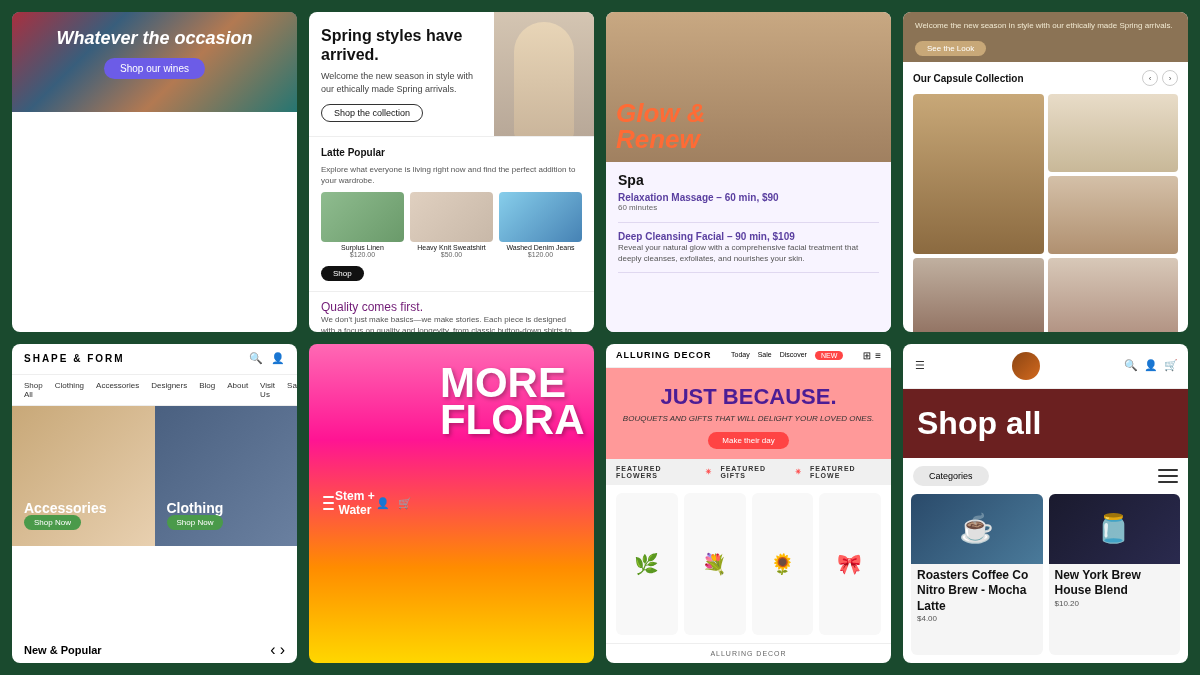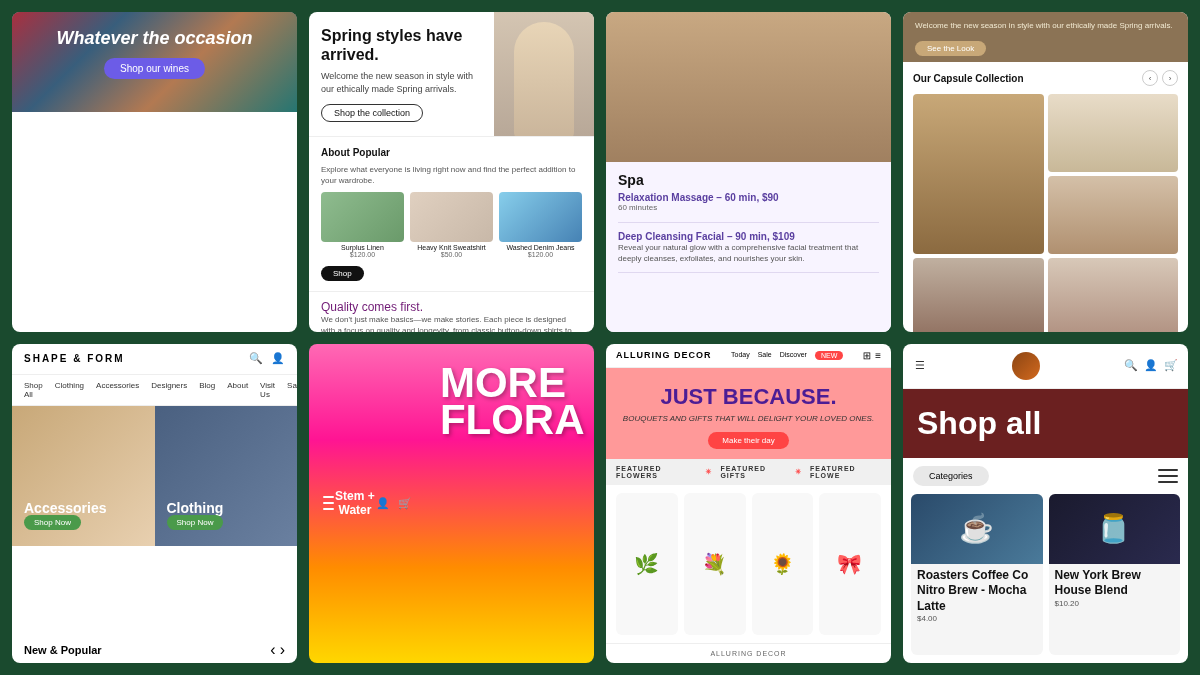"Glow &" div.glow-title { html: none -> <div>Glow &amp;<br>Renew</div> }
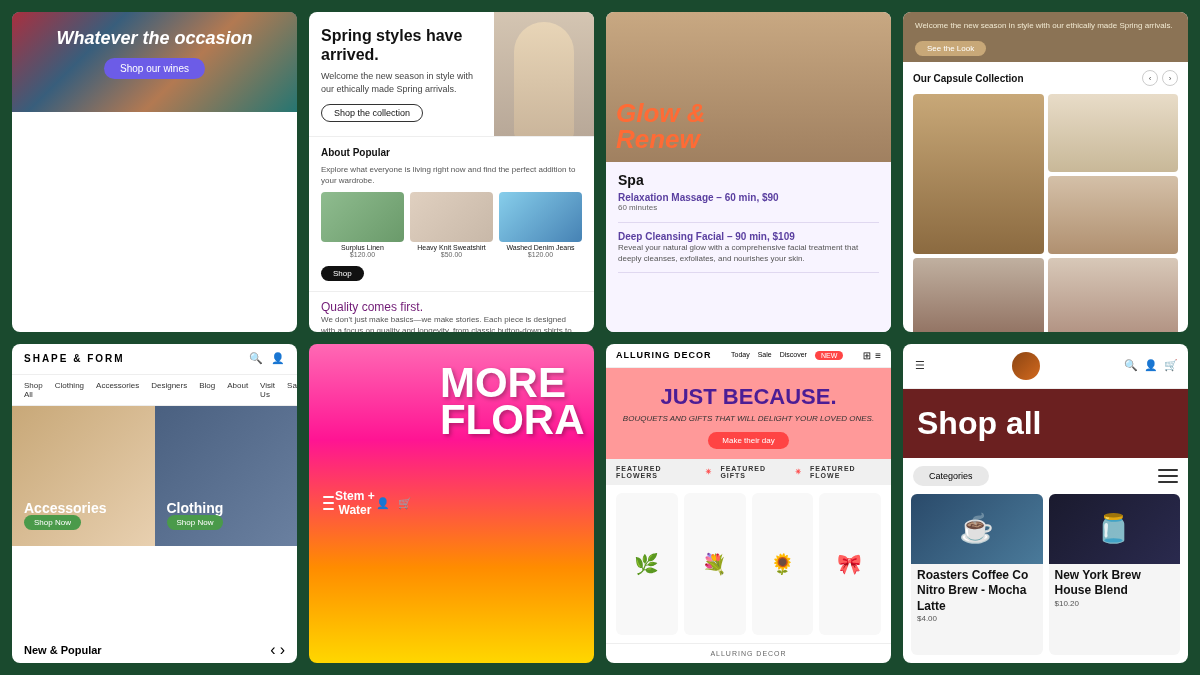"About Popular" div.most-popular { text: About -> Latte }
